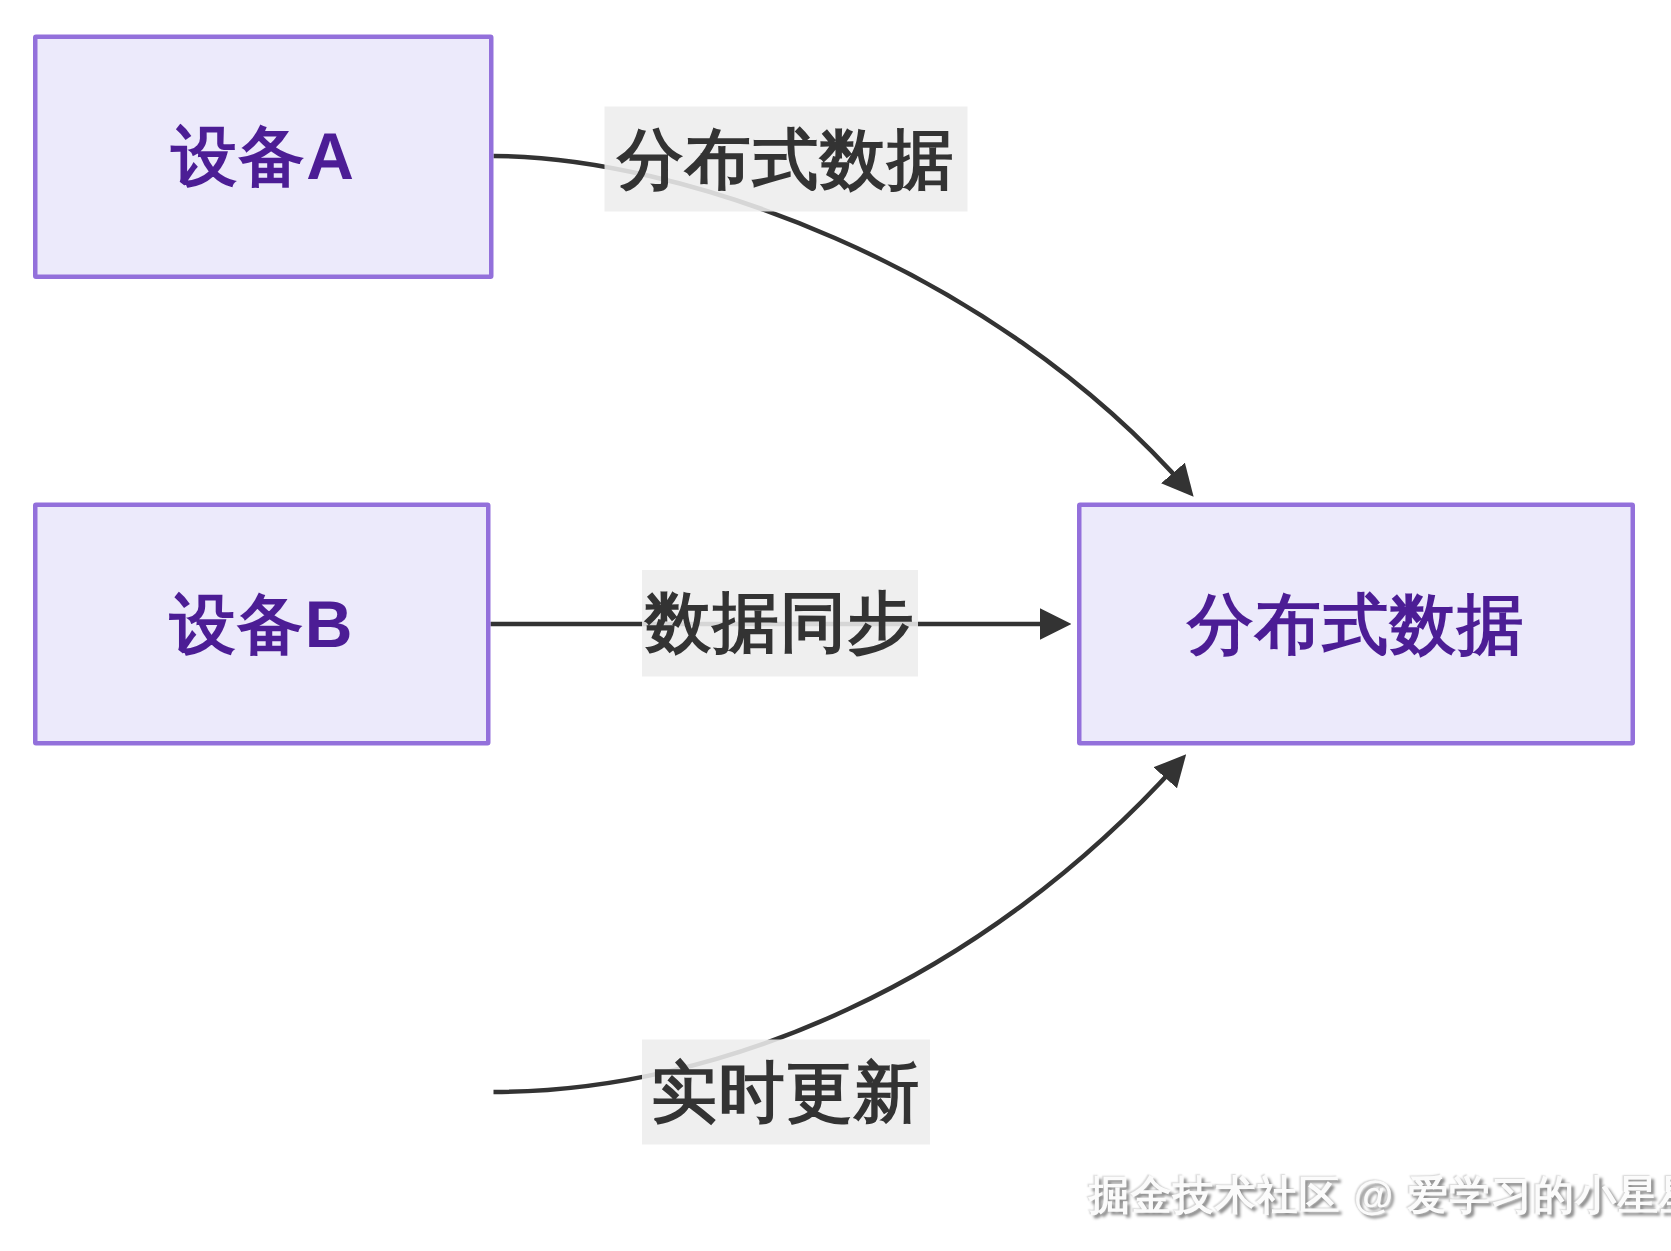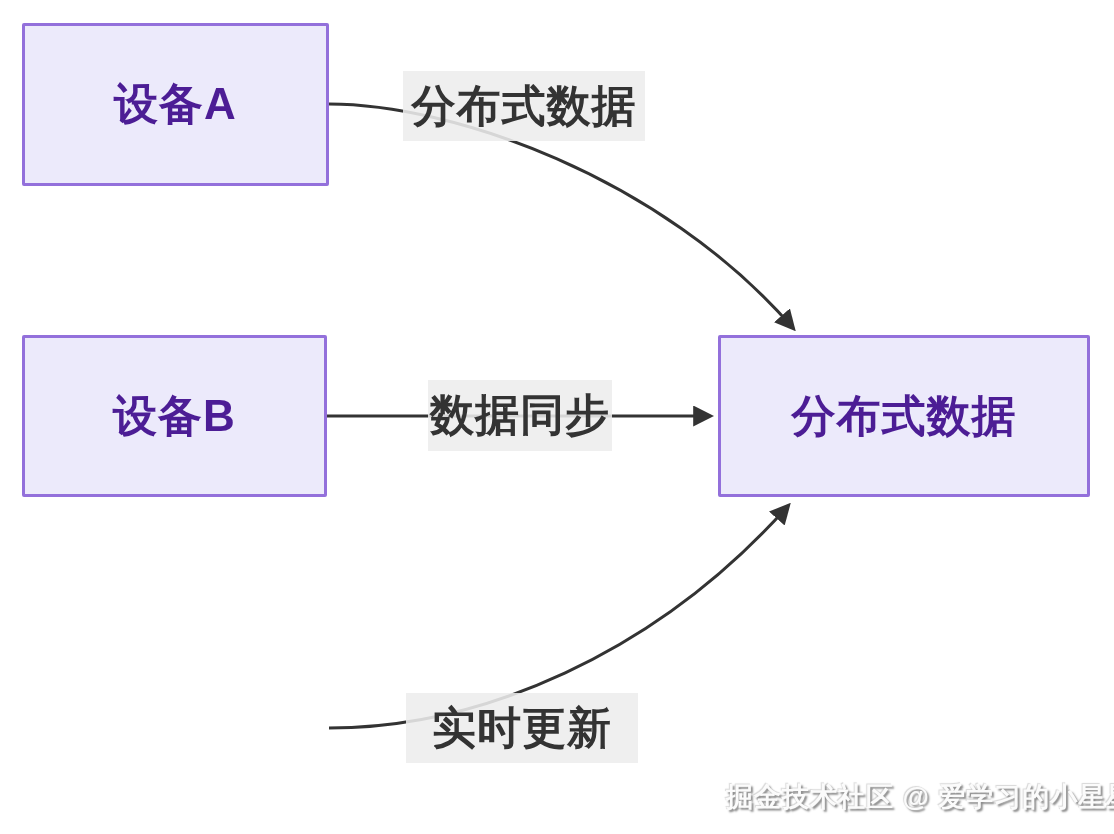"实时更新" .edge-label-c { left: 406px -> 428px; width: 232px -> 192px }
